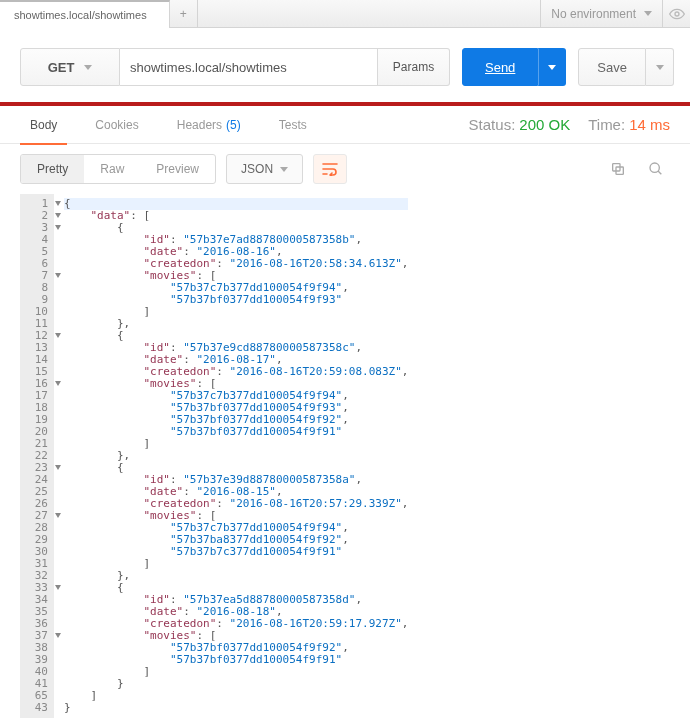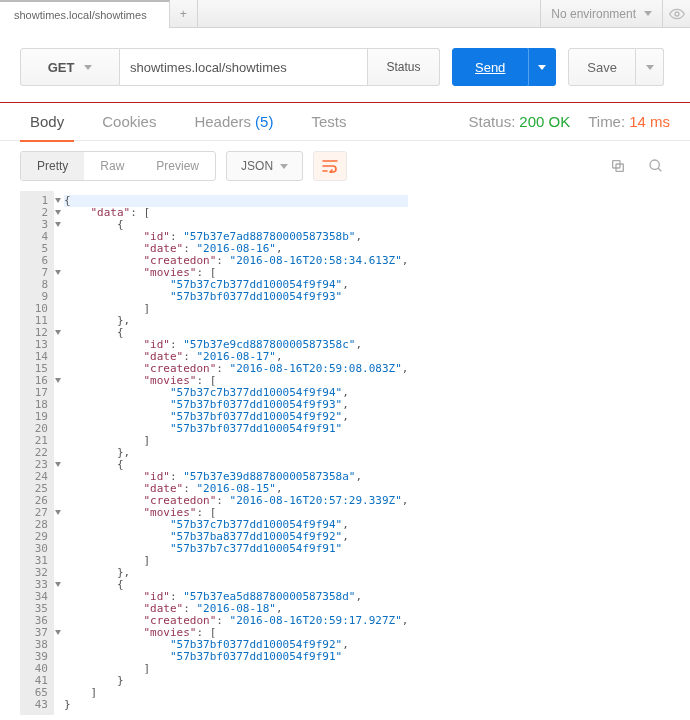"GET" .reqwrap { border-bottom: 1px solid #b91c1c -> 4px solid #b91c1c; padding: 20px 26px 16px 20px -> 20px 16px 16px 20px }
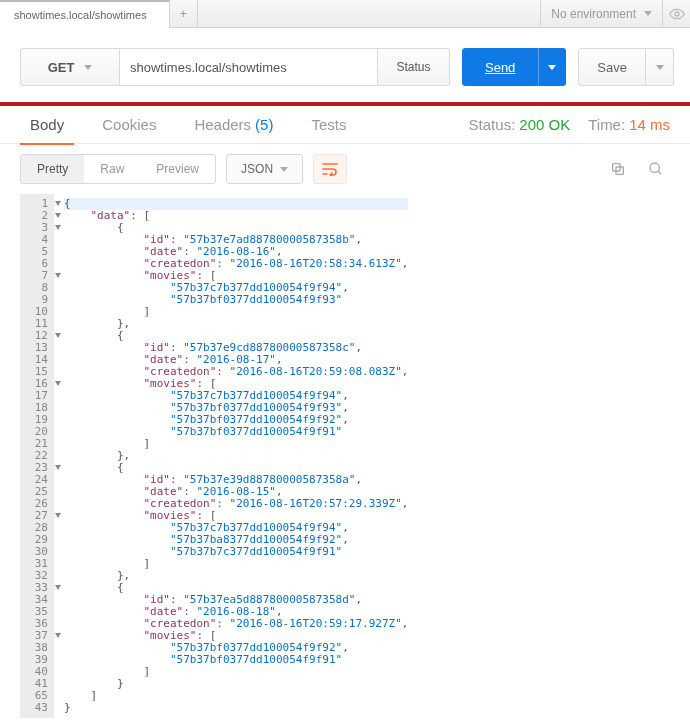"Status" span { text: Status -> Params }
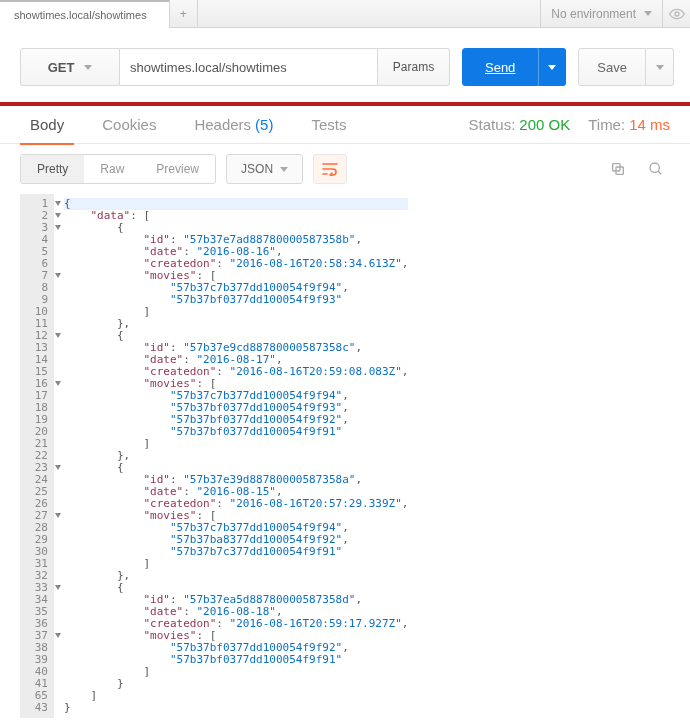"Body" .rtab { font-size: 15px -> 12px }
